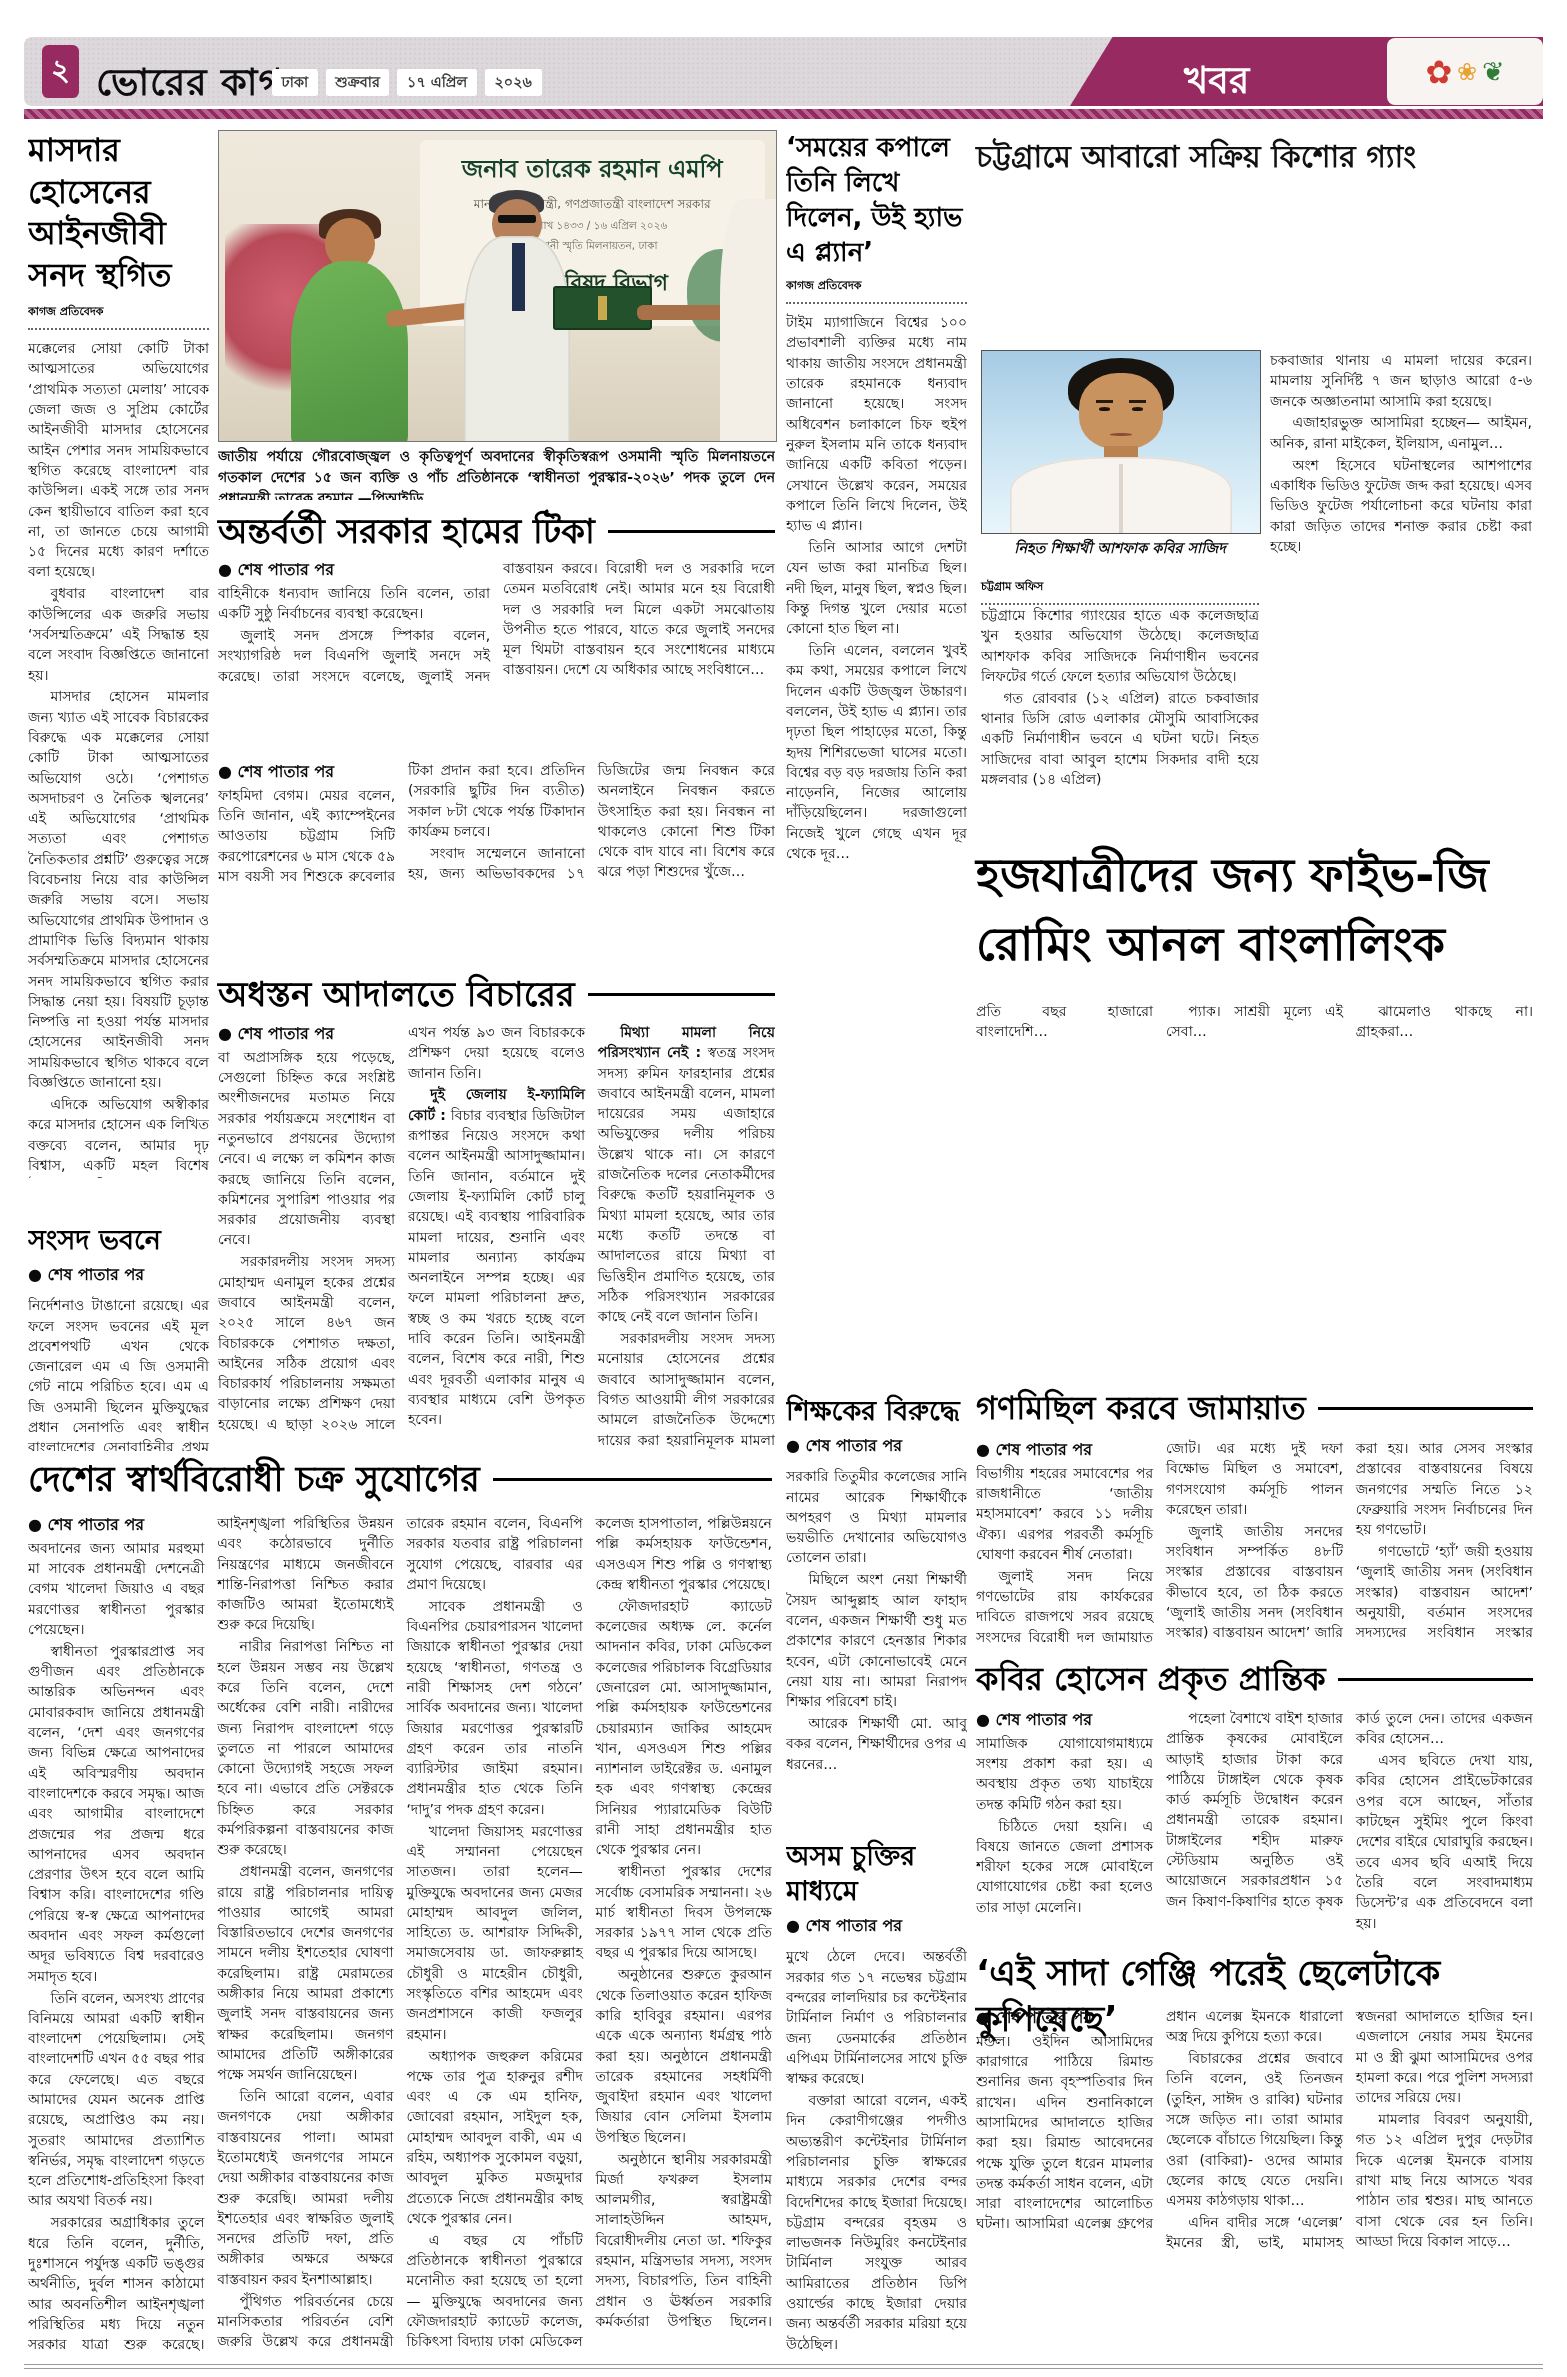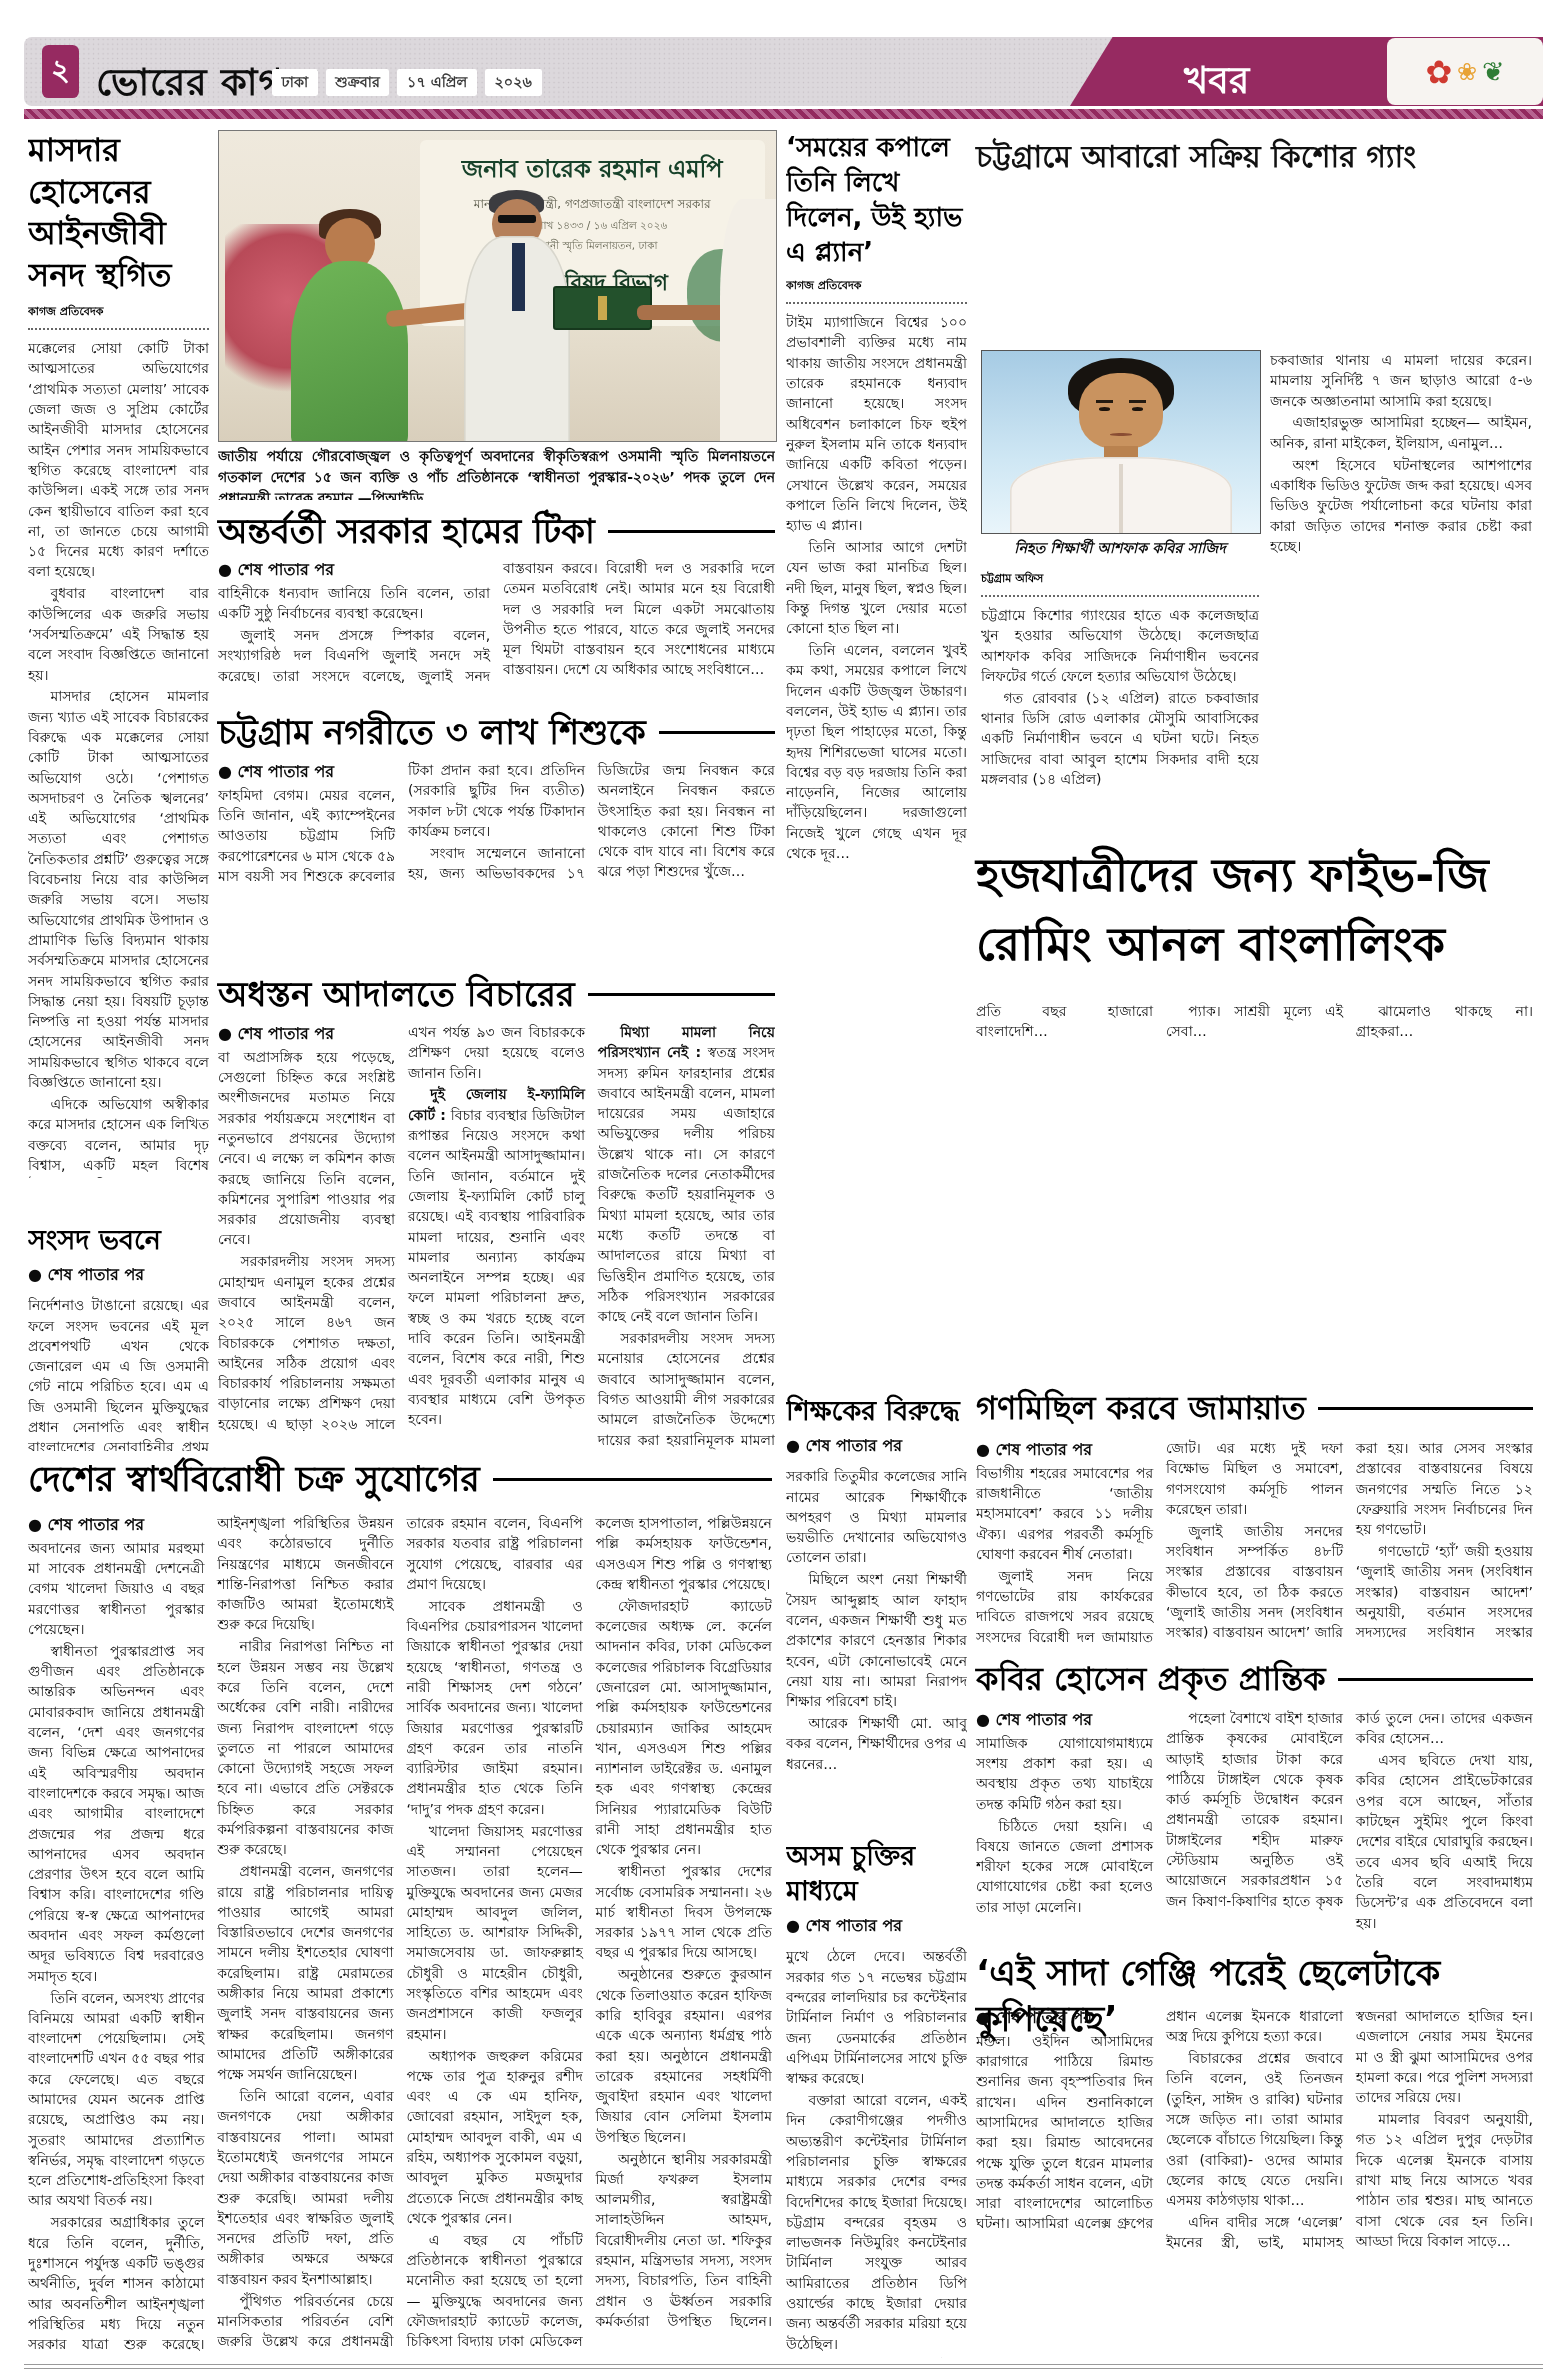"চট্টগ্রাম অফিস" div.byline { margin-top: 5px -> 13px }
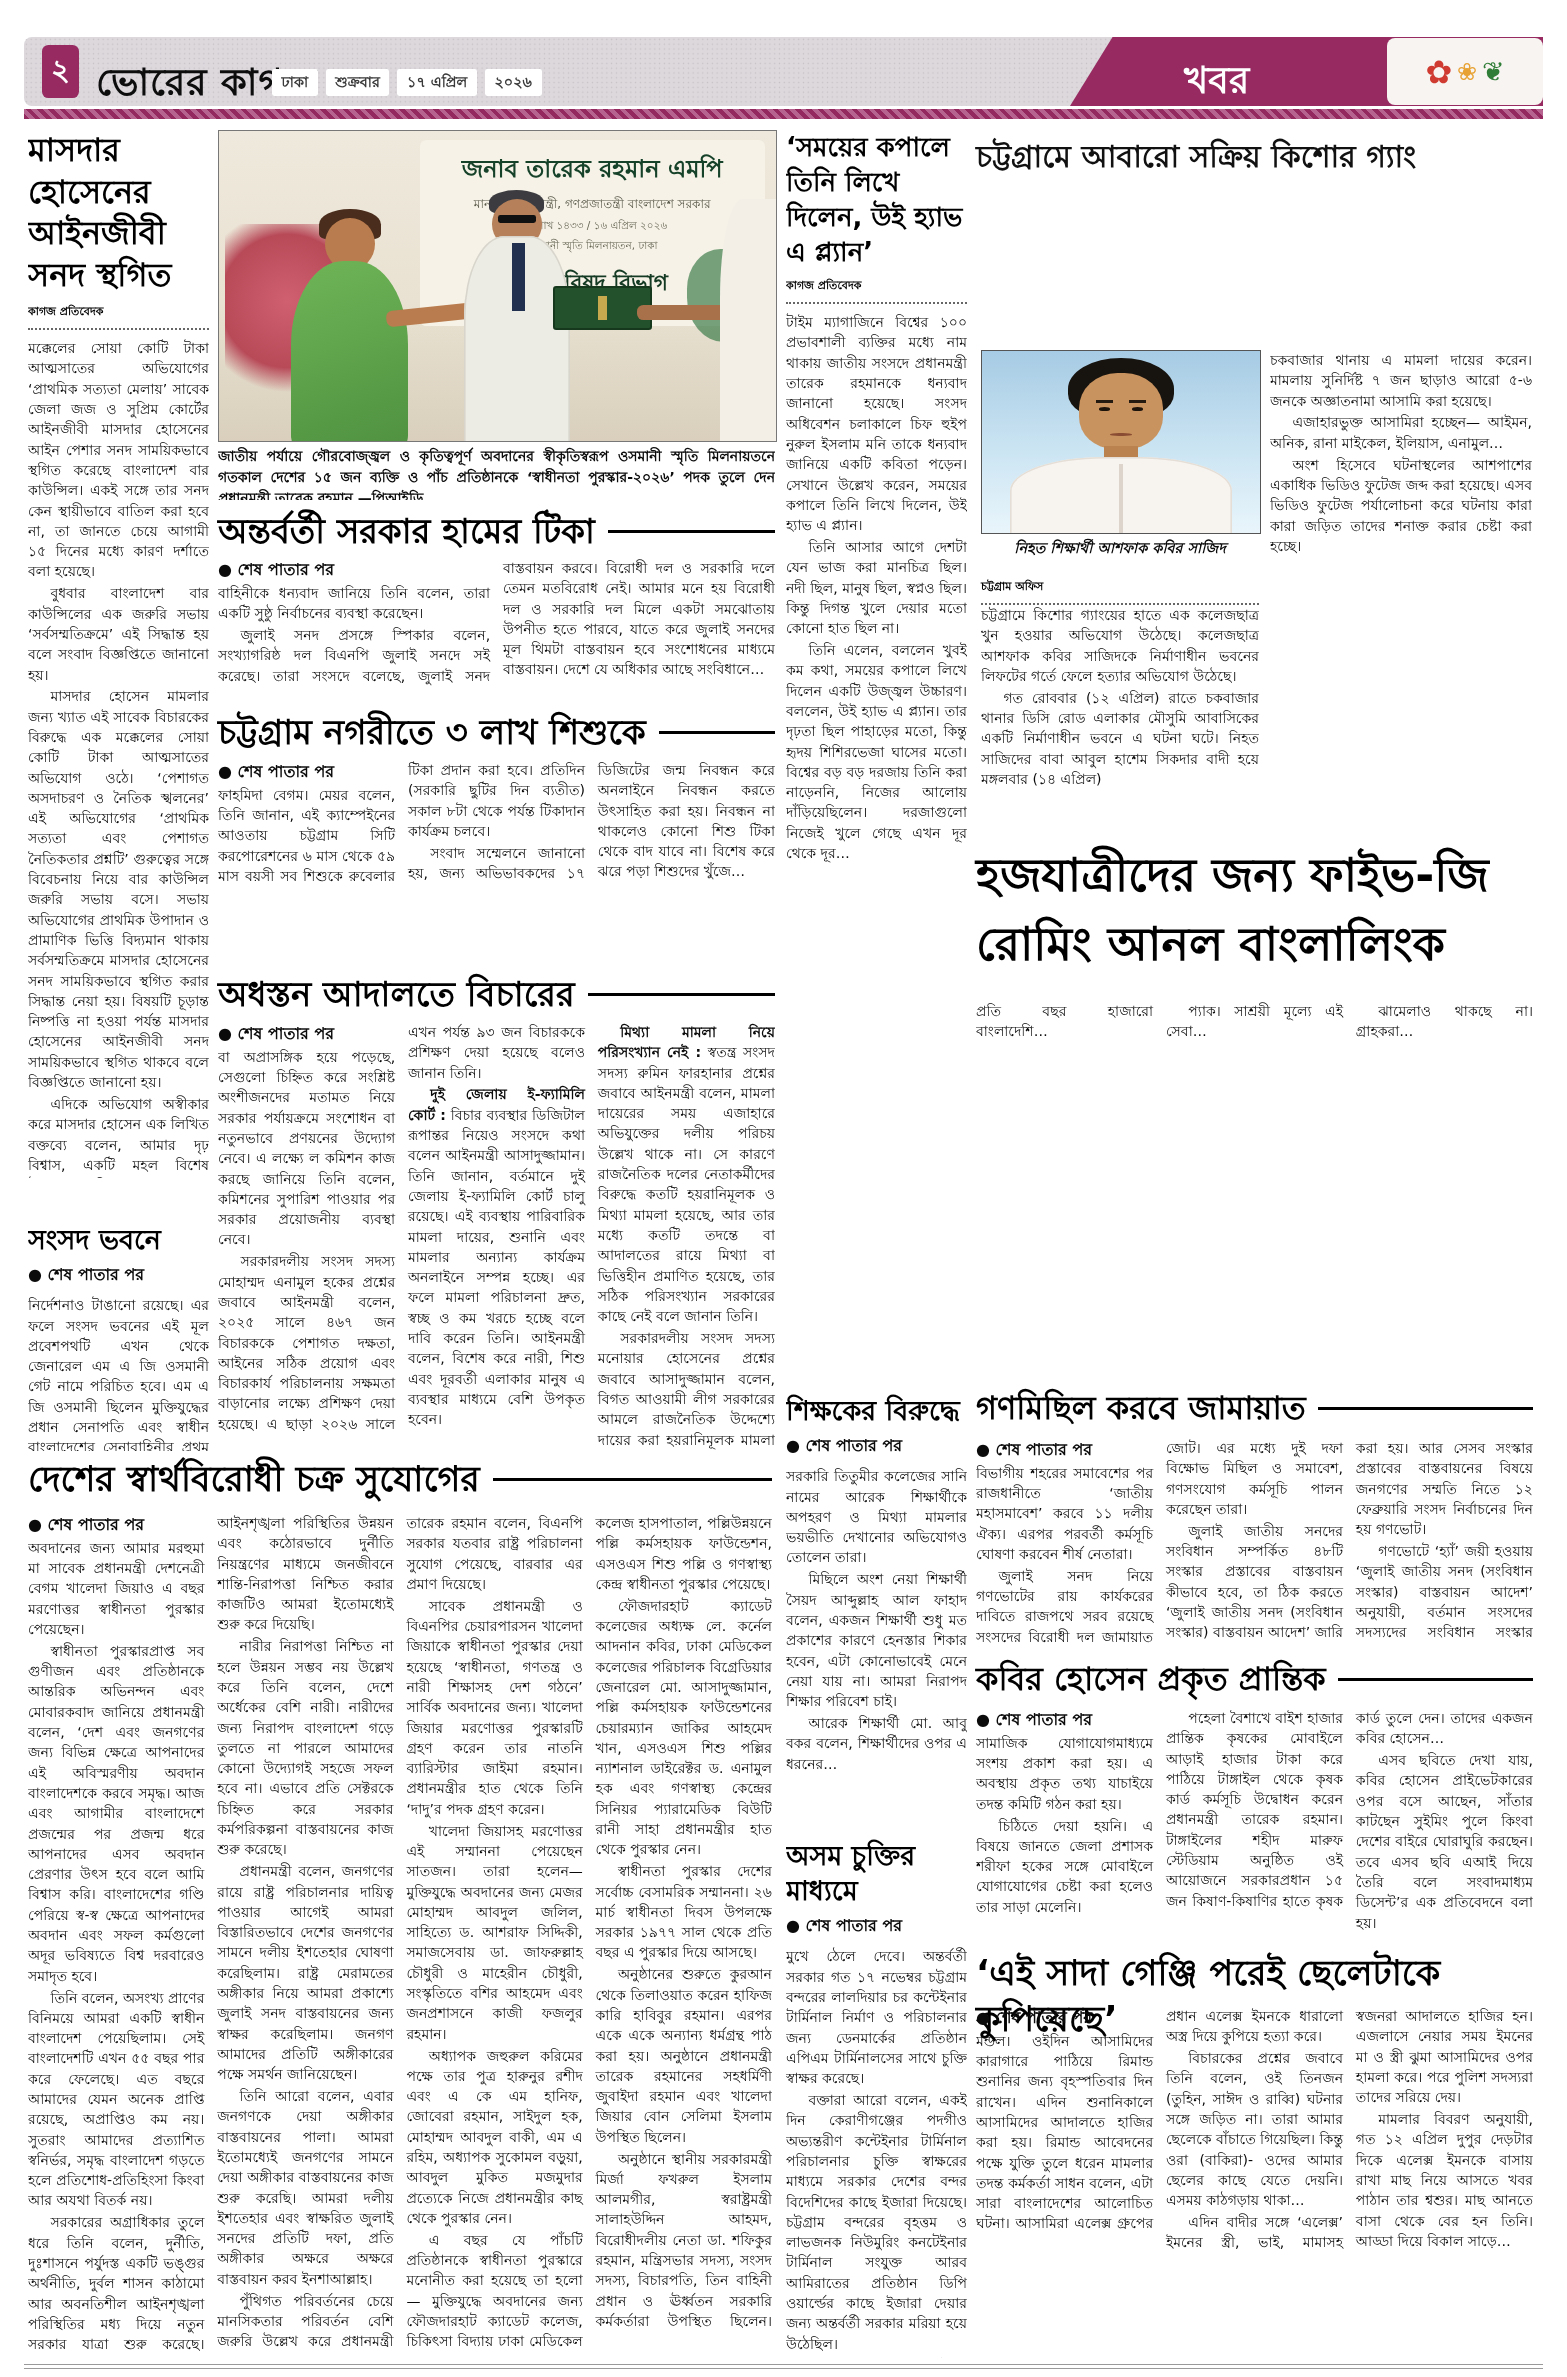"চট্টগ্রাম নগরীতে ৩ লাখ শিশুকে" div.abs { html: <div> <span>চট্টগ্রাম নগরীতে ৩ লাখ শিশুকে</span> <span></span> </div> -> none }
